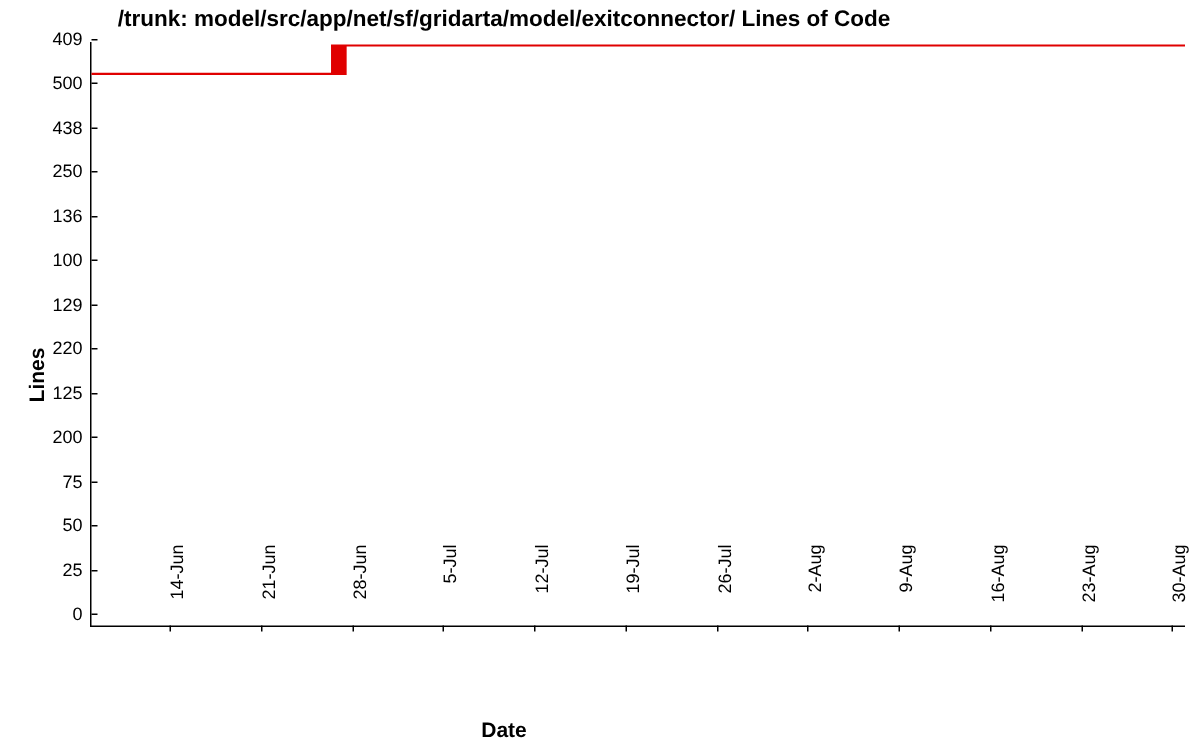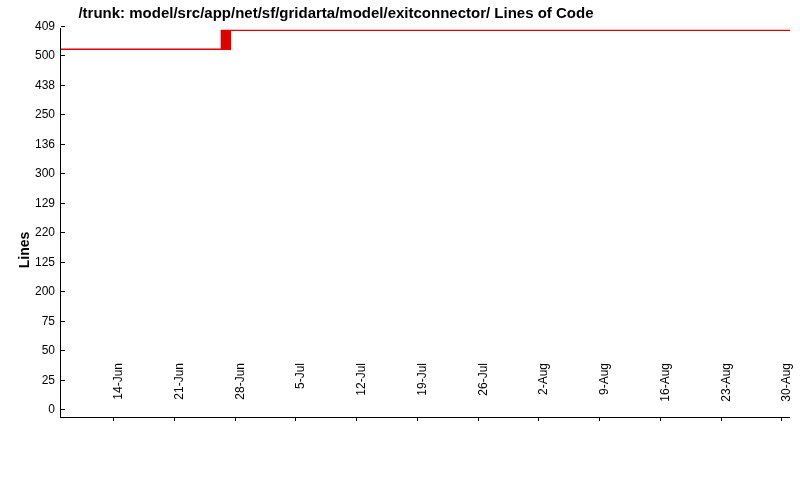"300" div.ytick { text: 300 -> 100 }
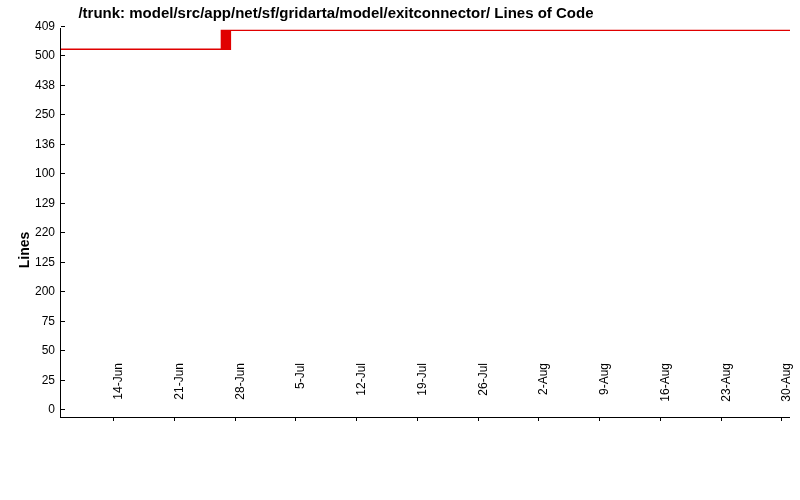"Date" div.xlabel { html: none -> <div>Date</div> }
